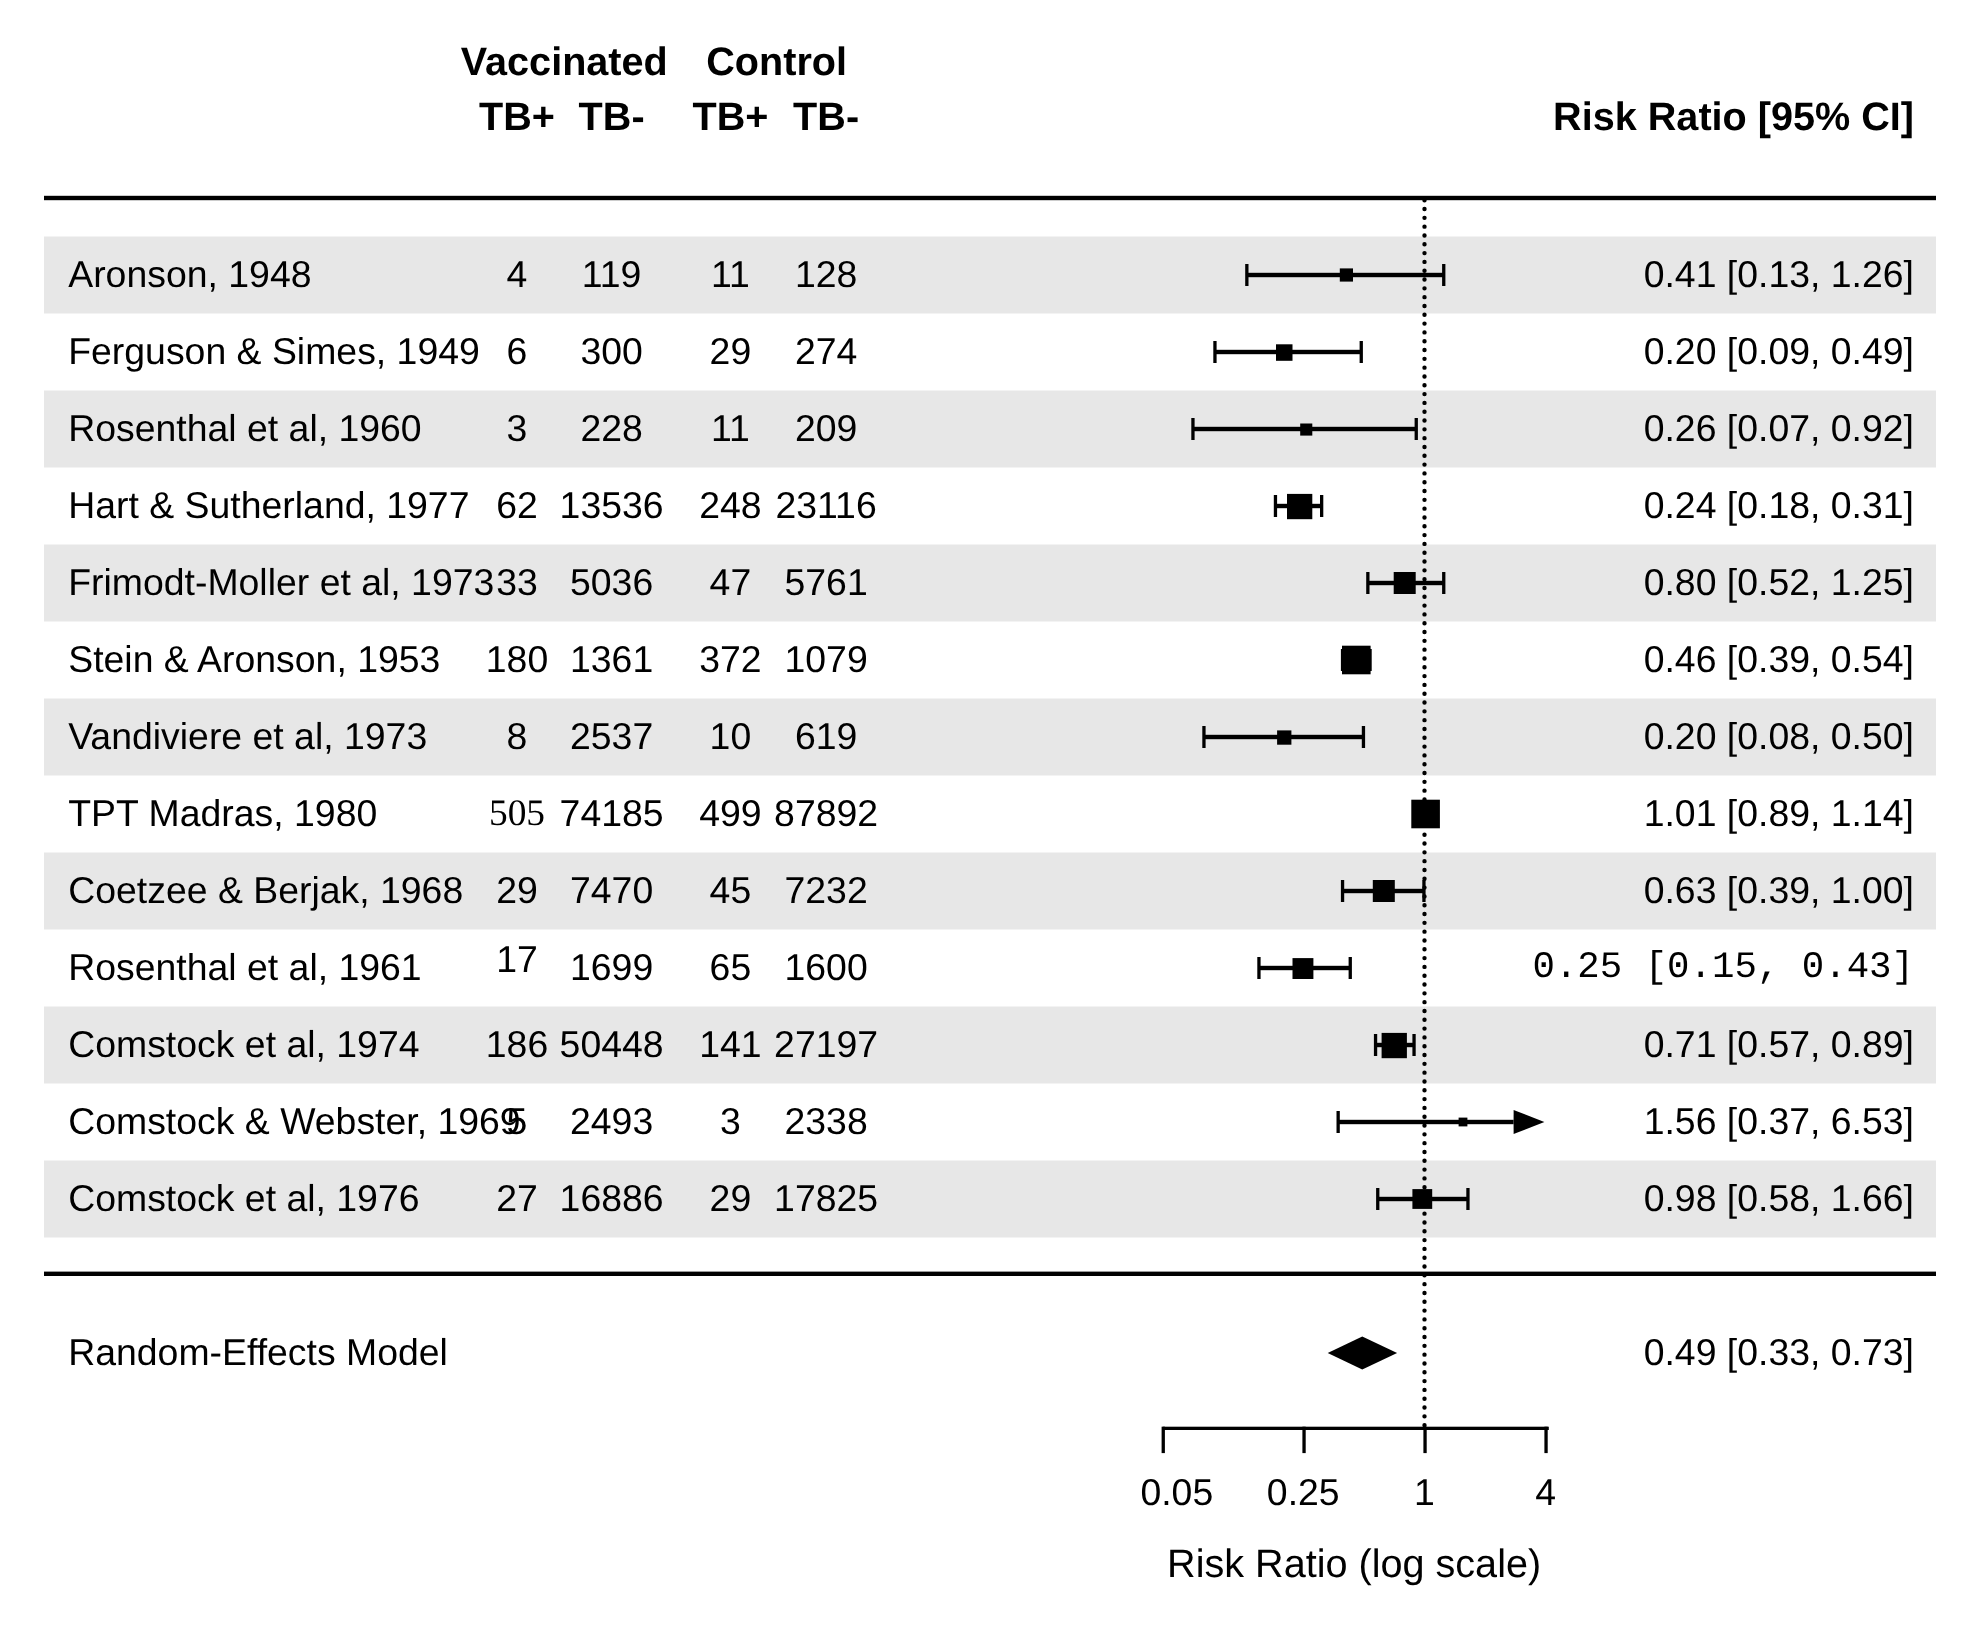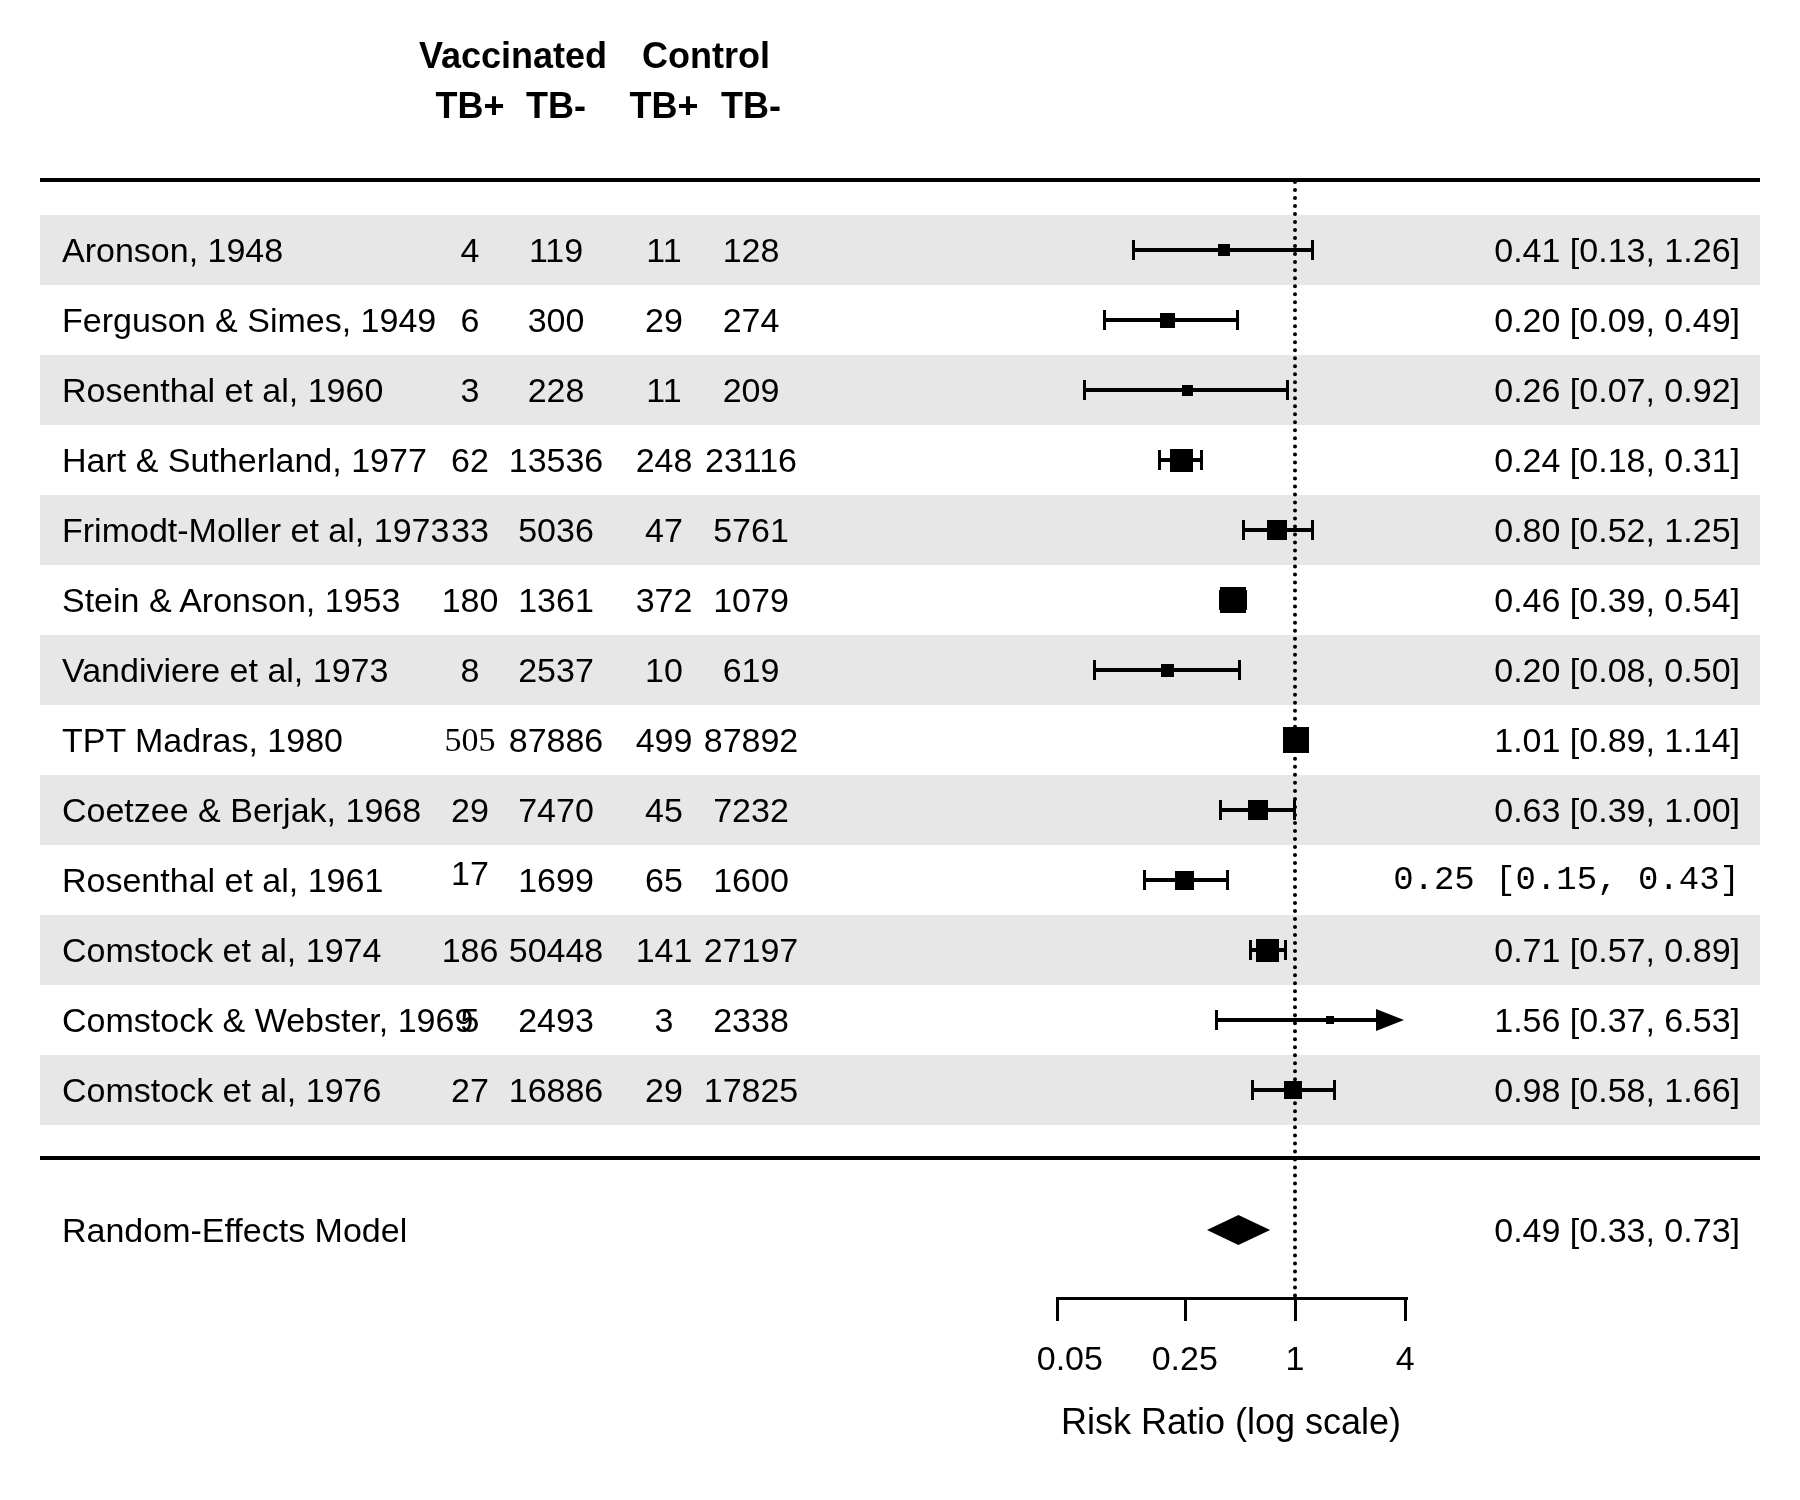"Risk Ratio [95% CI]" div.abs { html: none -> <div>Risk Ratio [95% CI]</div> }
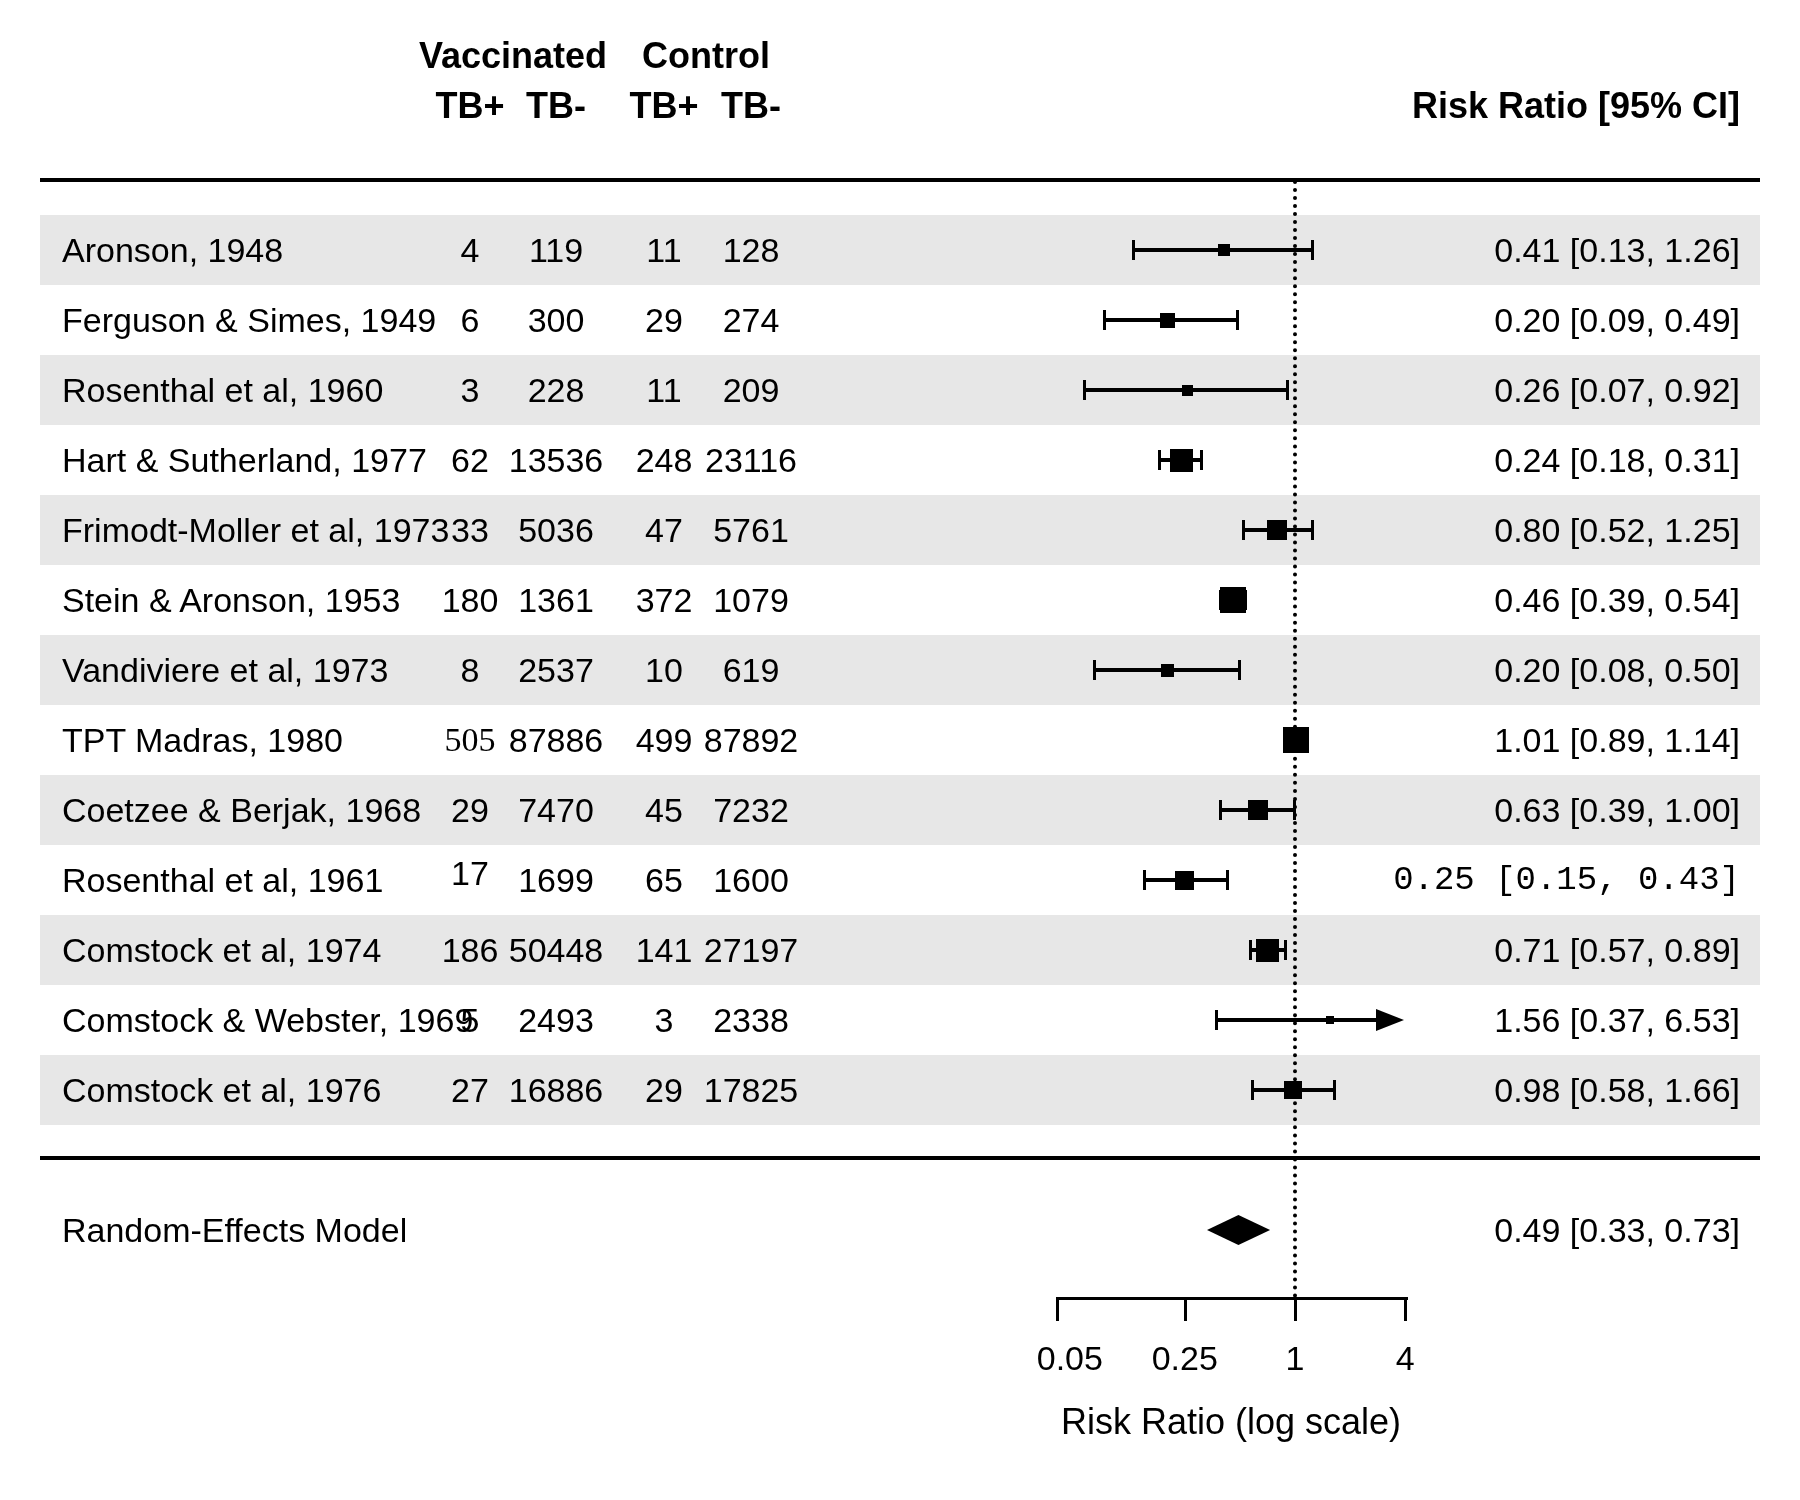"87886" div.abs { text: 87886 -> 74185 }
